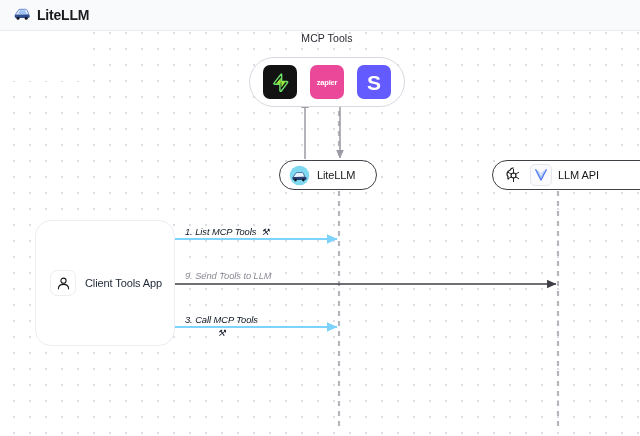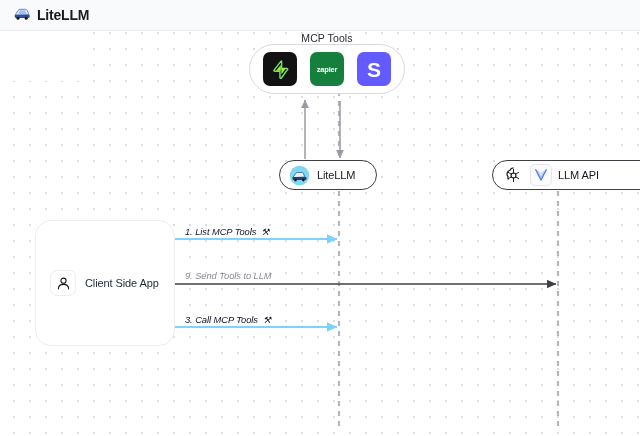"MCP Tools" #mcp-tools-caption { margin-bottom: 0 -> 13px }
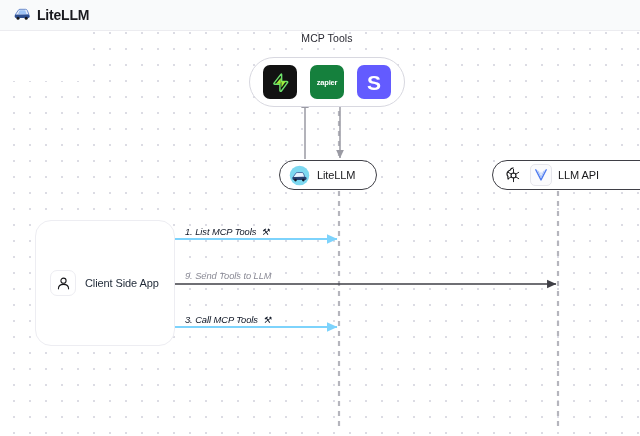"zapier" .tool-zapier { background: #15803d -> #ec4899 }
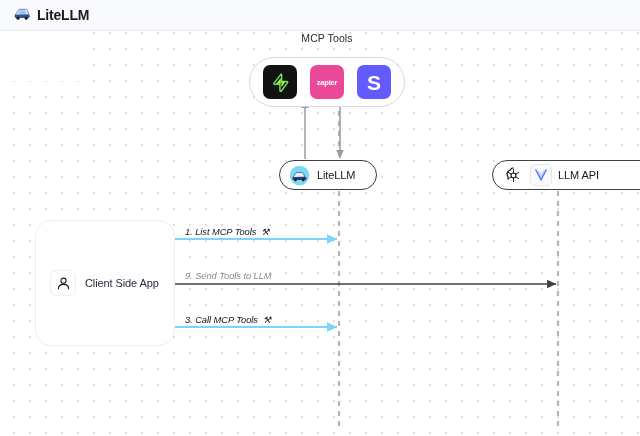"Client Side App" span.node-label { text: Side -> Tools }
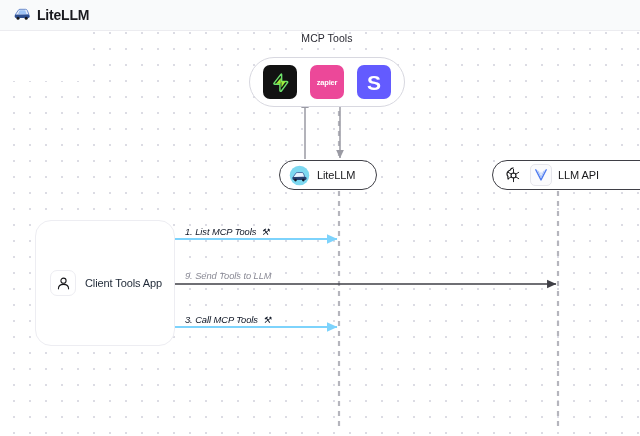"3. Call MCP Tools" #label-3 { flex-direction: none -> column }
